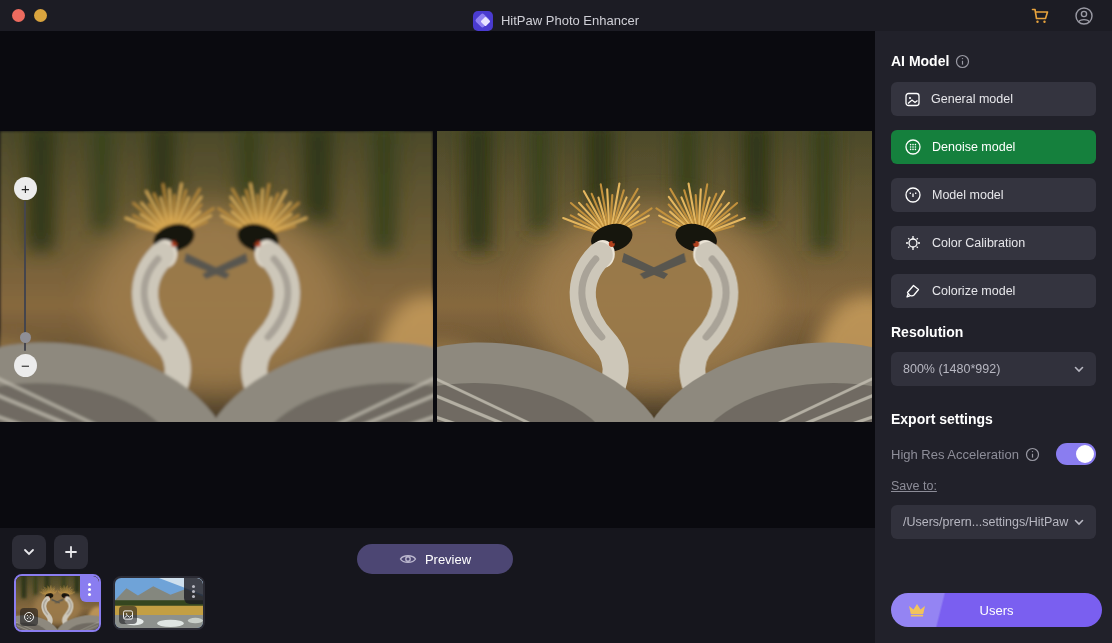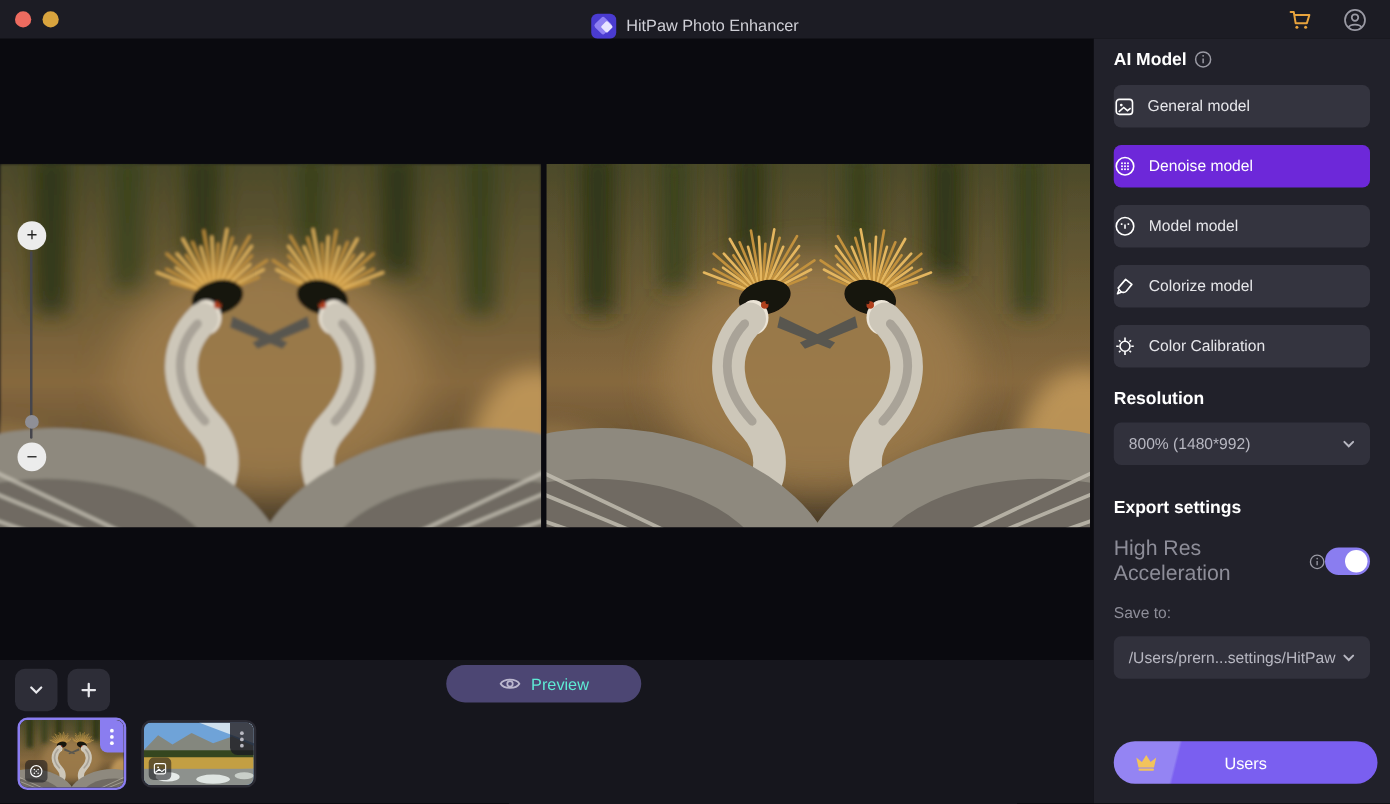"AI Model" .h-aimodel { margin-top: 8px -> 22px }
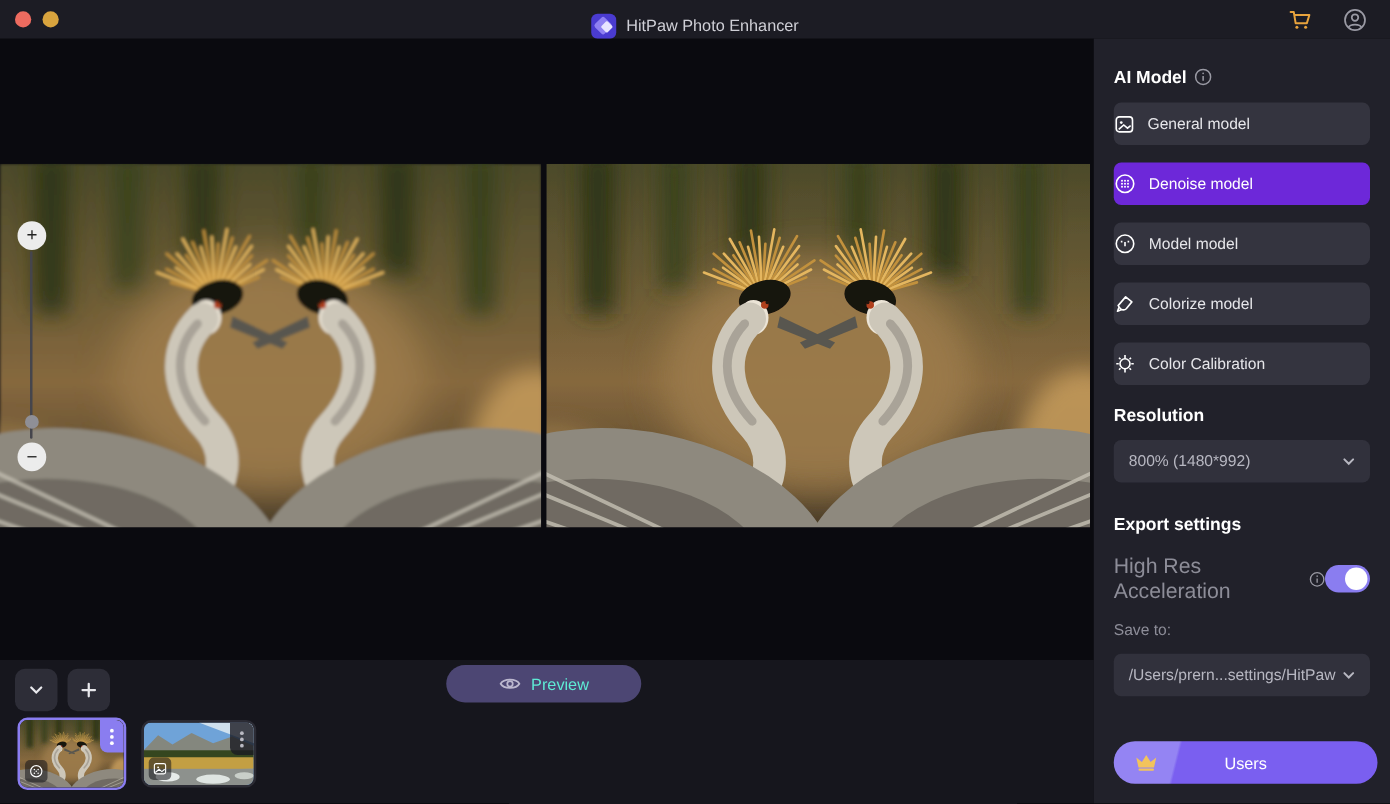"General model" .model-btn { padding: 0 0 -> 0 13px }
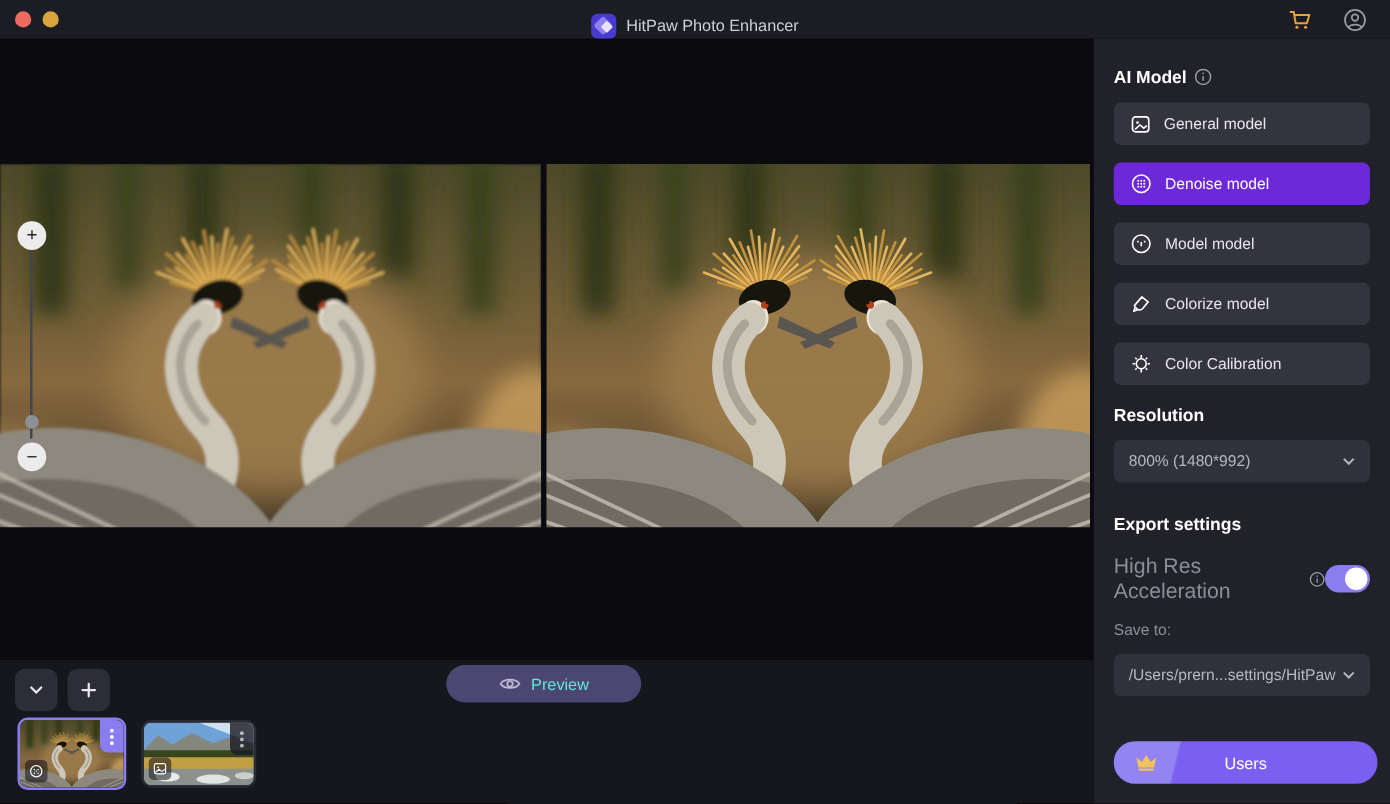"Denoise model" .model-btn.selected { background: #6d28d9 -> #15803d }
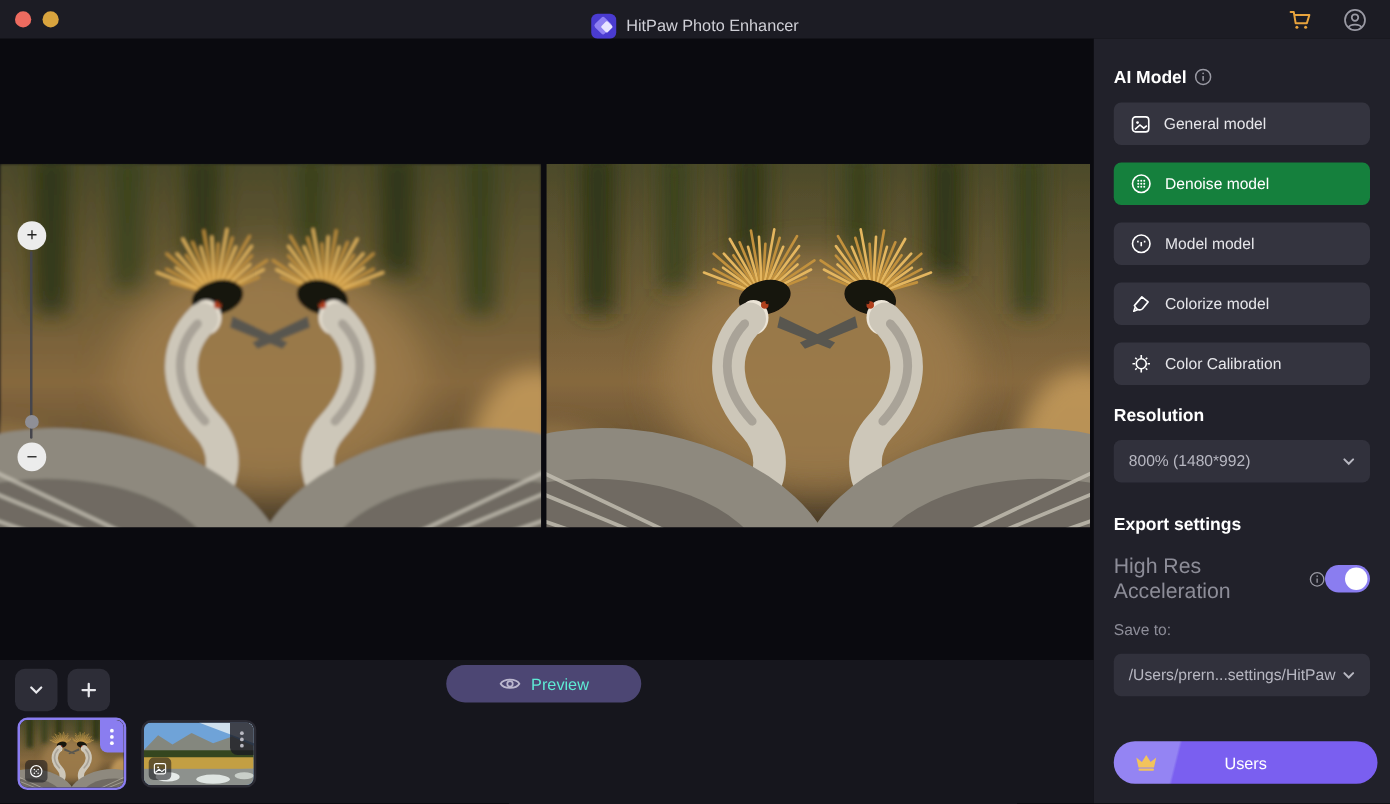"Colorize model" button.model-btn { order: before "Color Calibration" -> after "Color Calibration" }
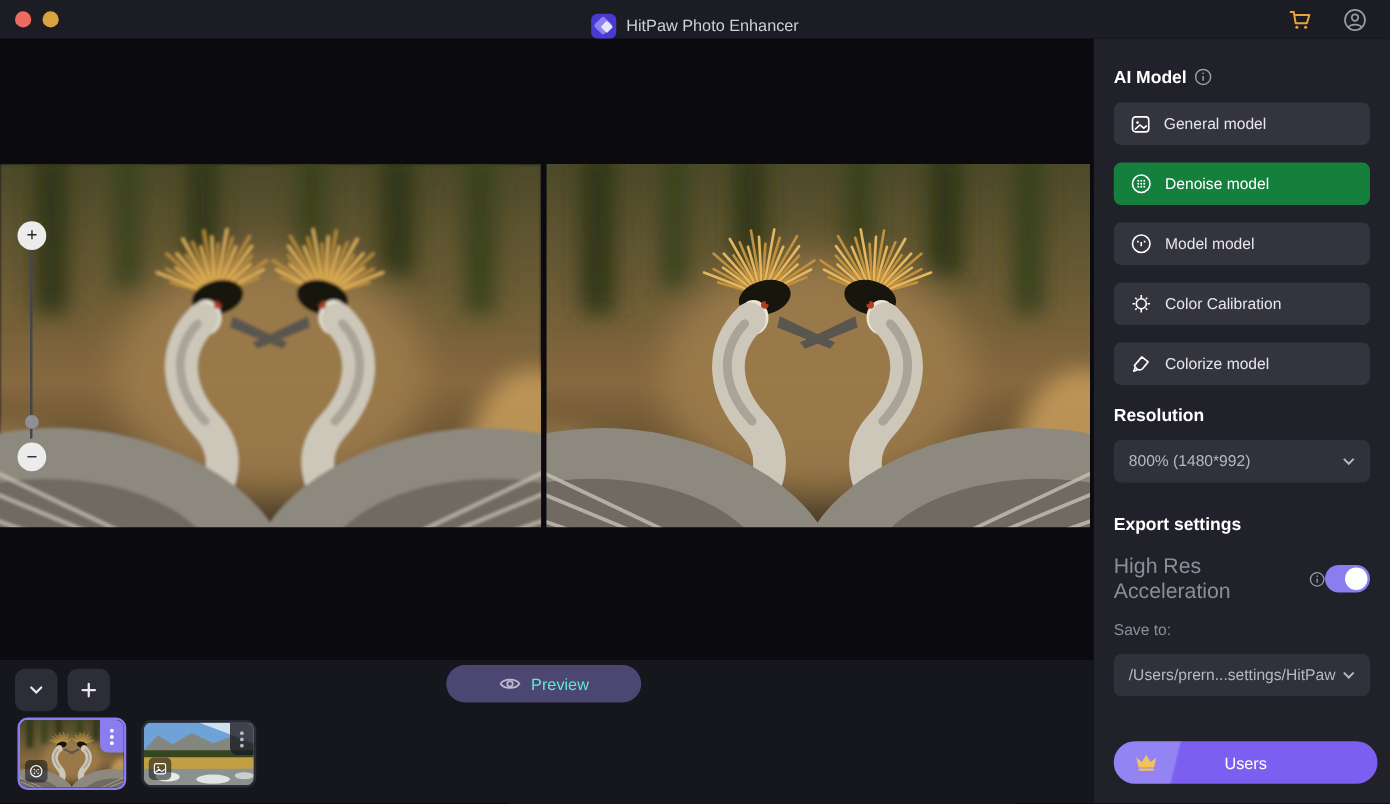"High Res Acceleration" .hr-label { align-items: center -> flex-start; font-size: 17px -> 13px }
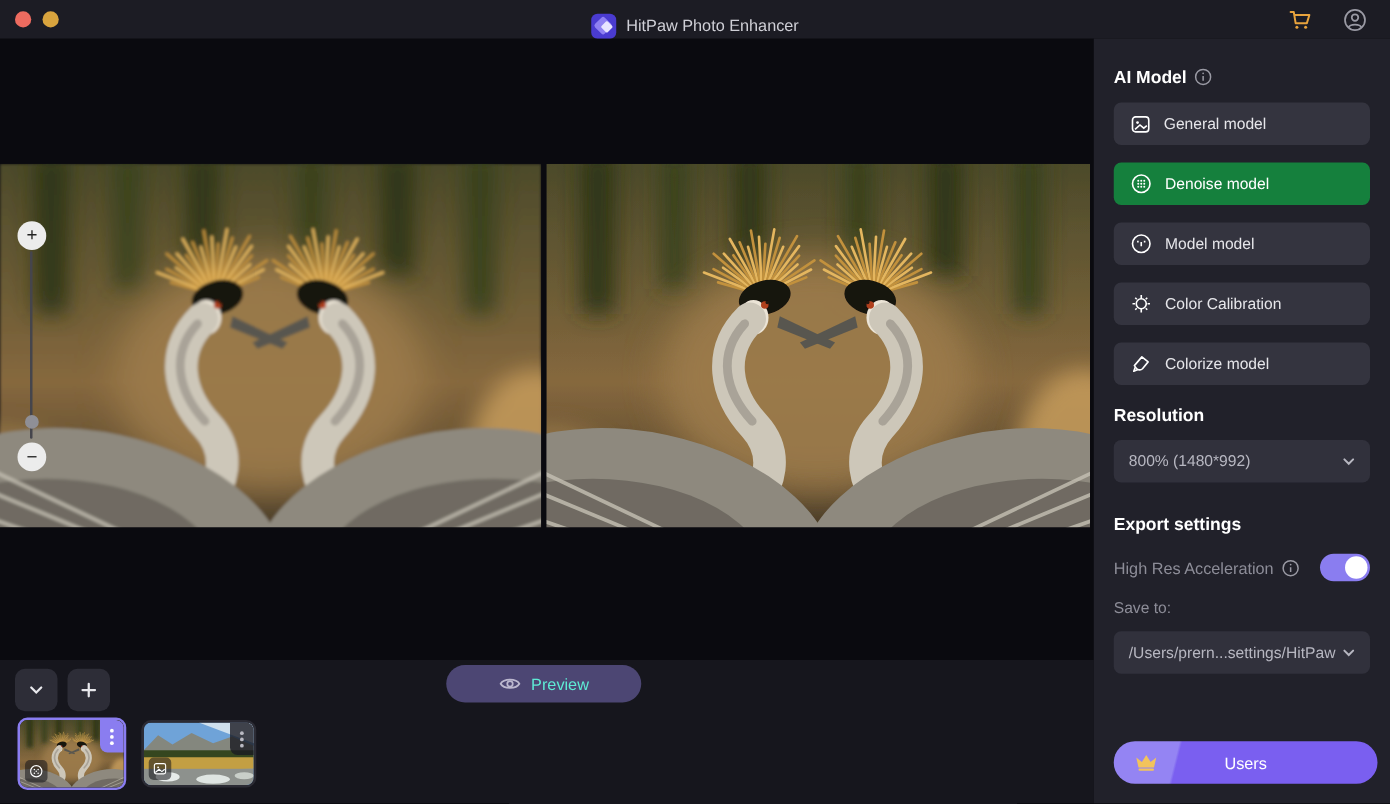"Save to:" .saveto-label { text-decoration: none -> underline }
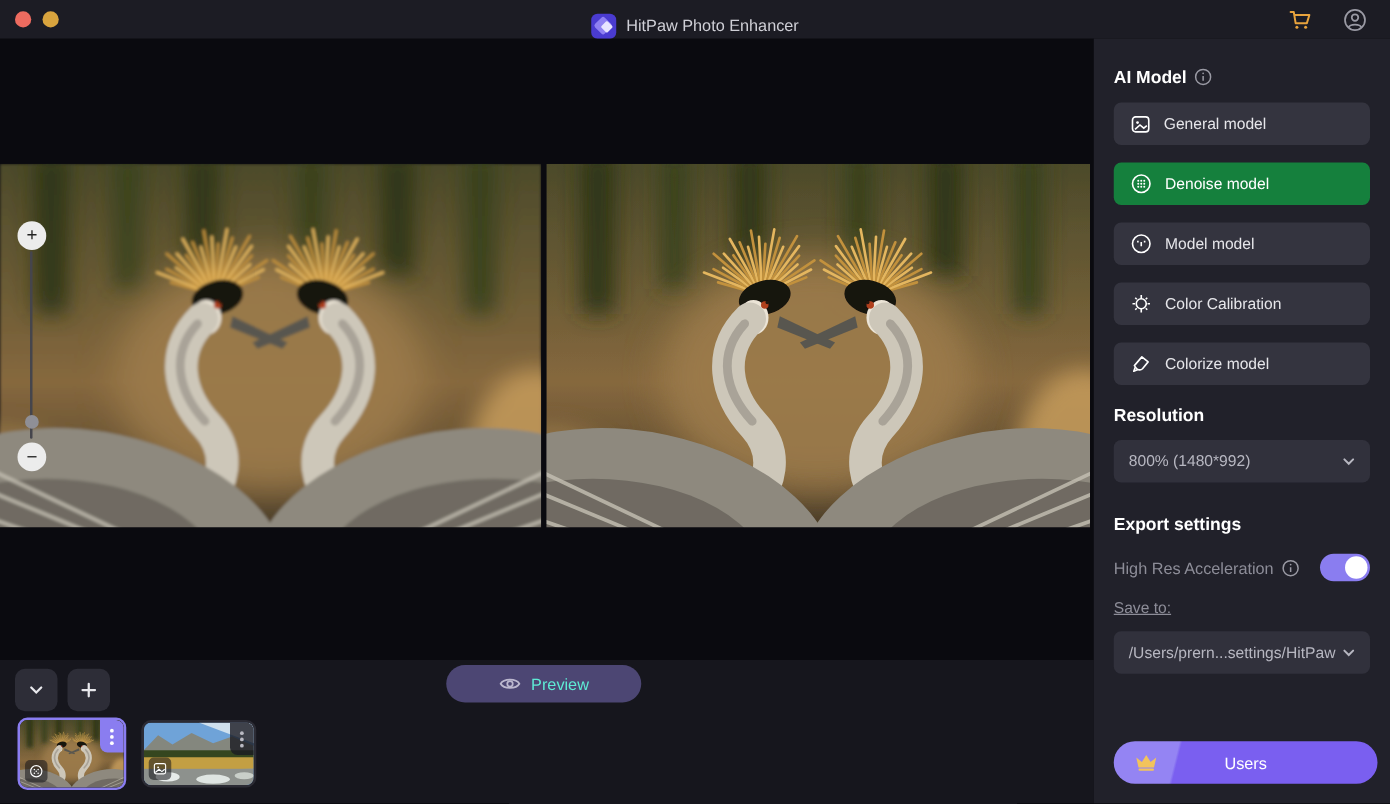"Preview" .preview-btn { color: #5eead4 -> #ffffff; top: 4px -> 16px }
